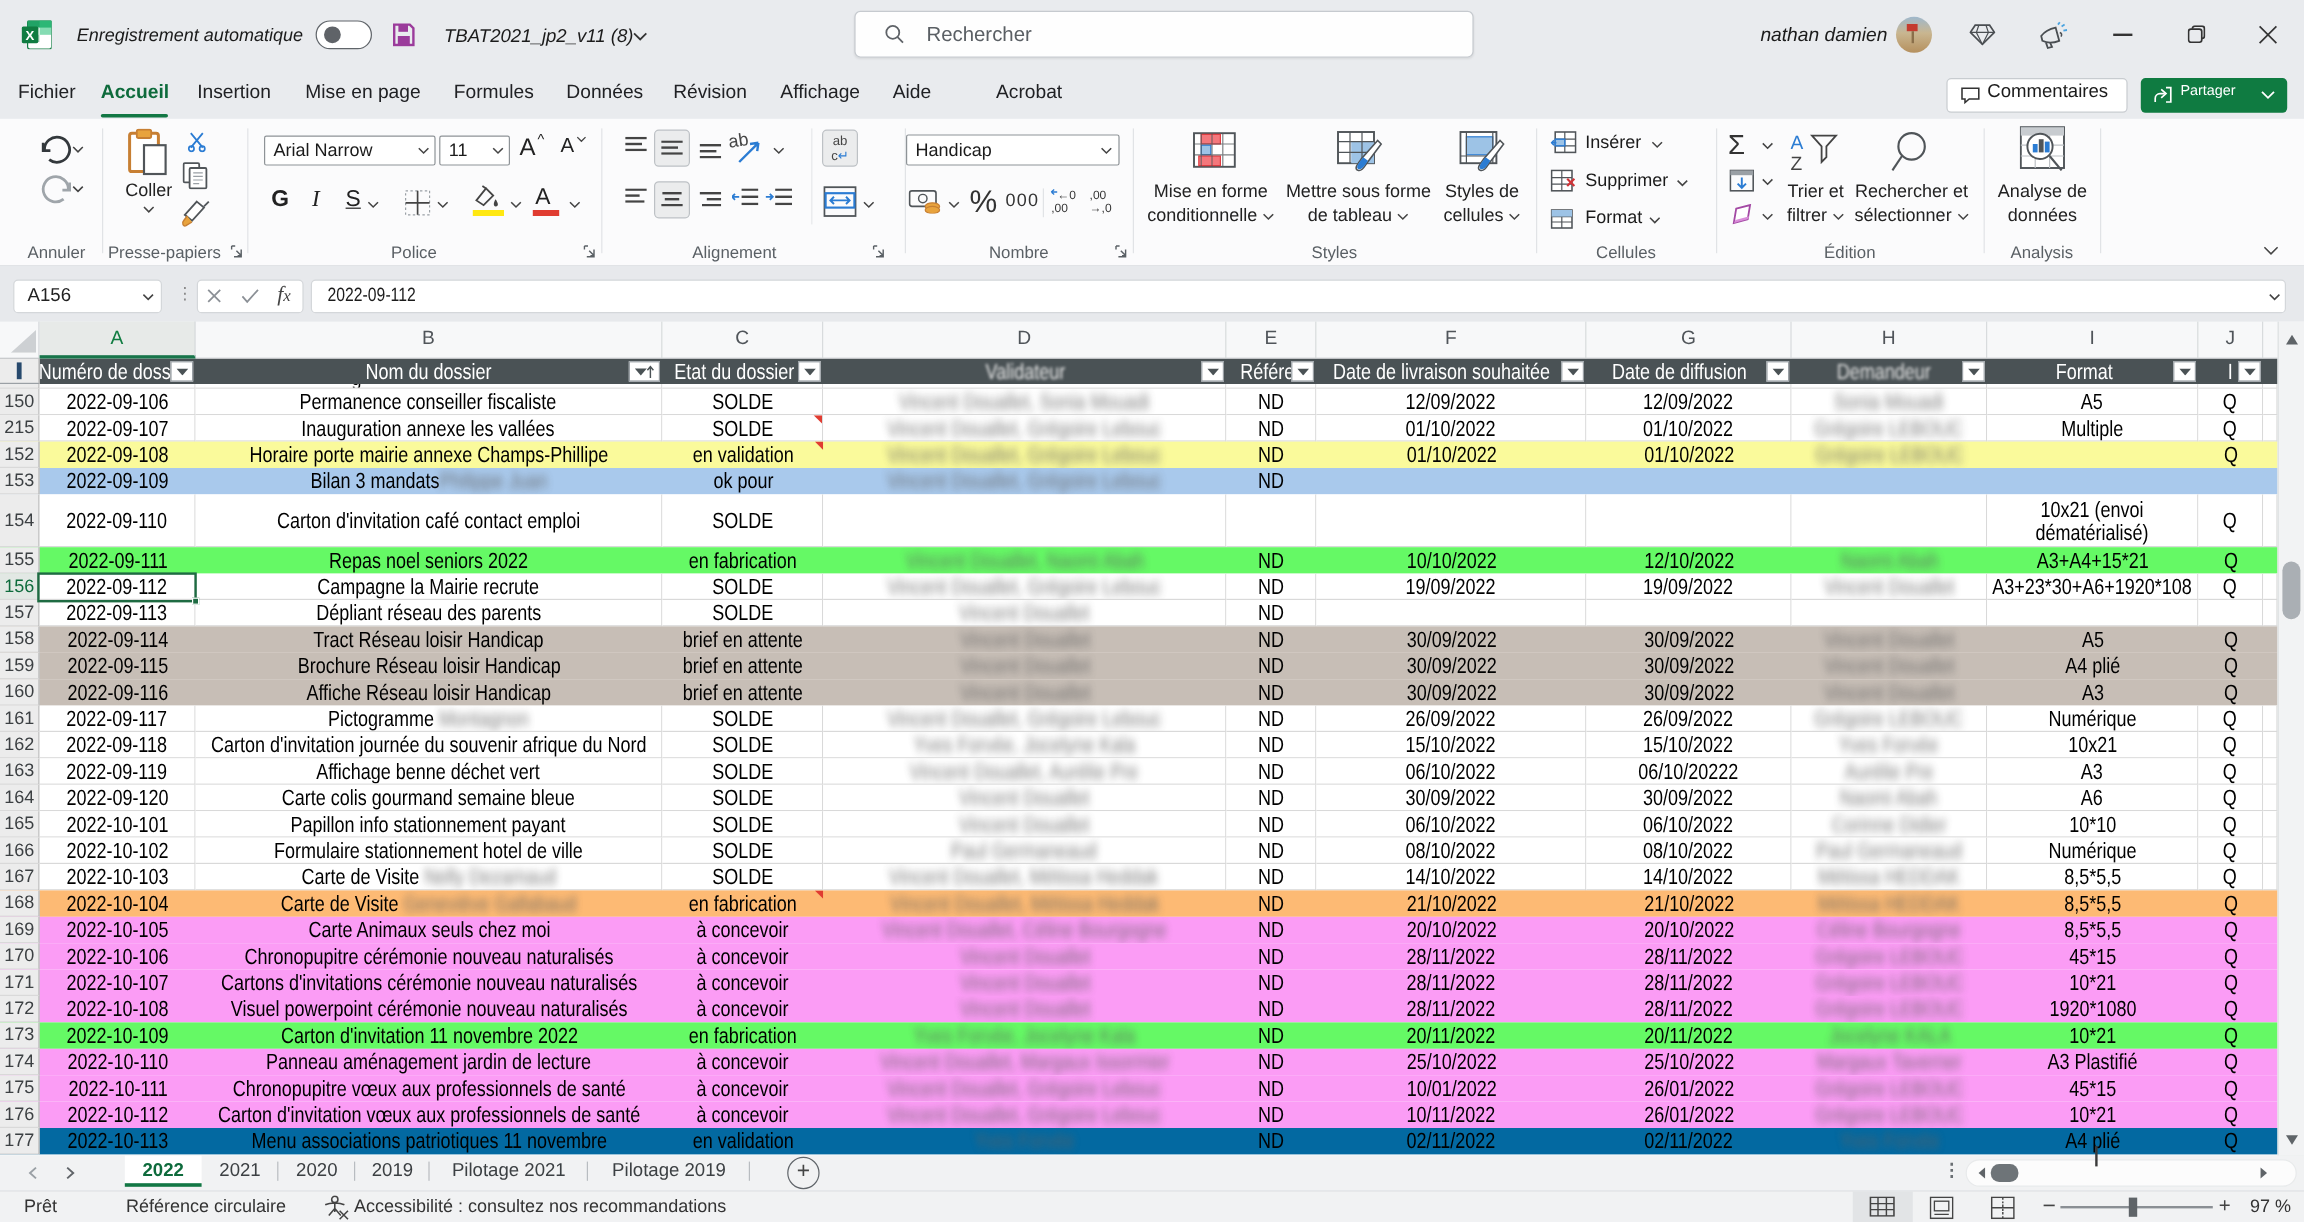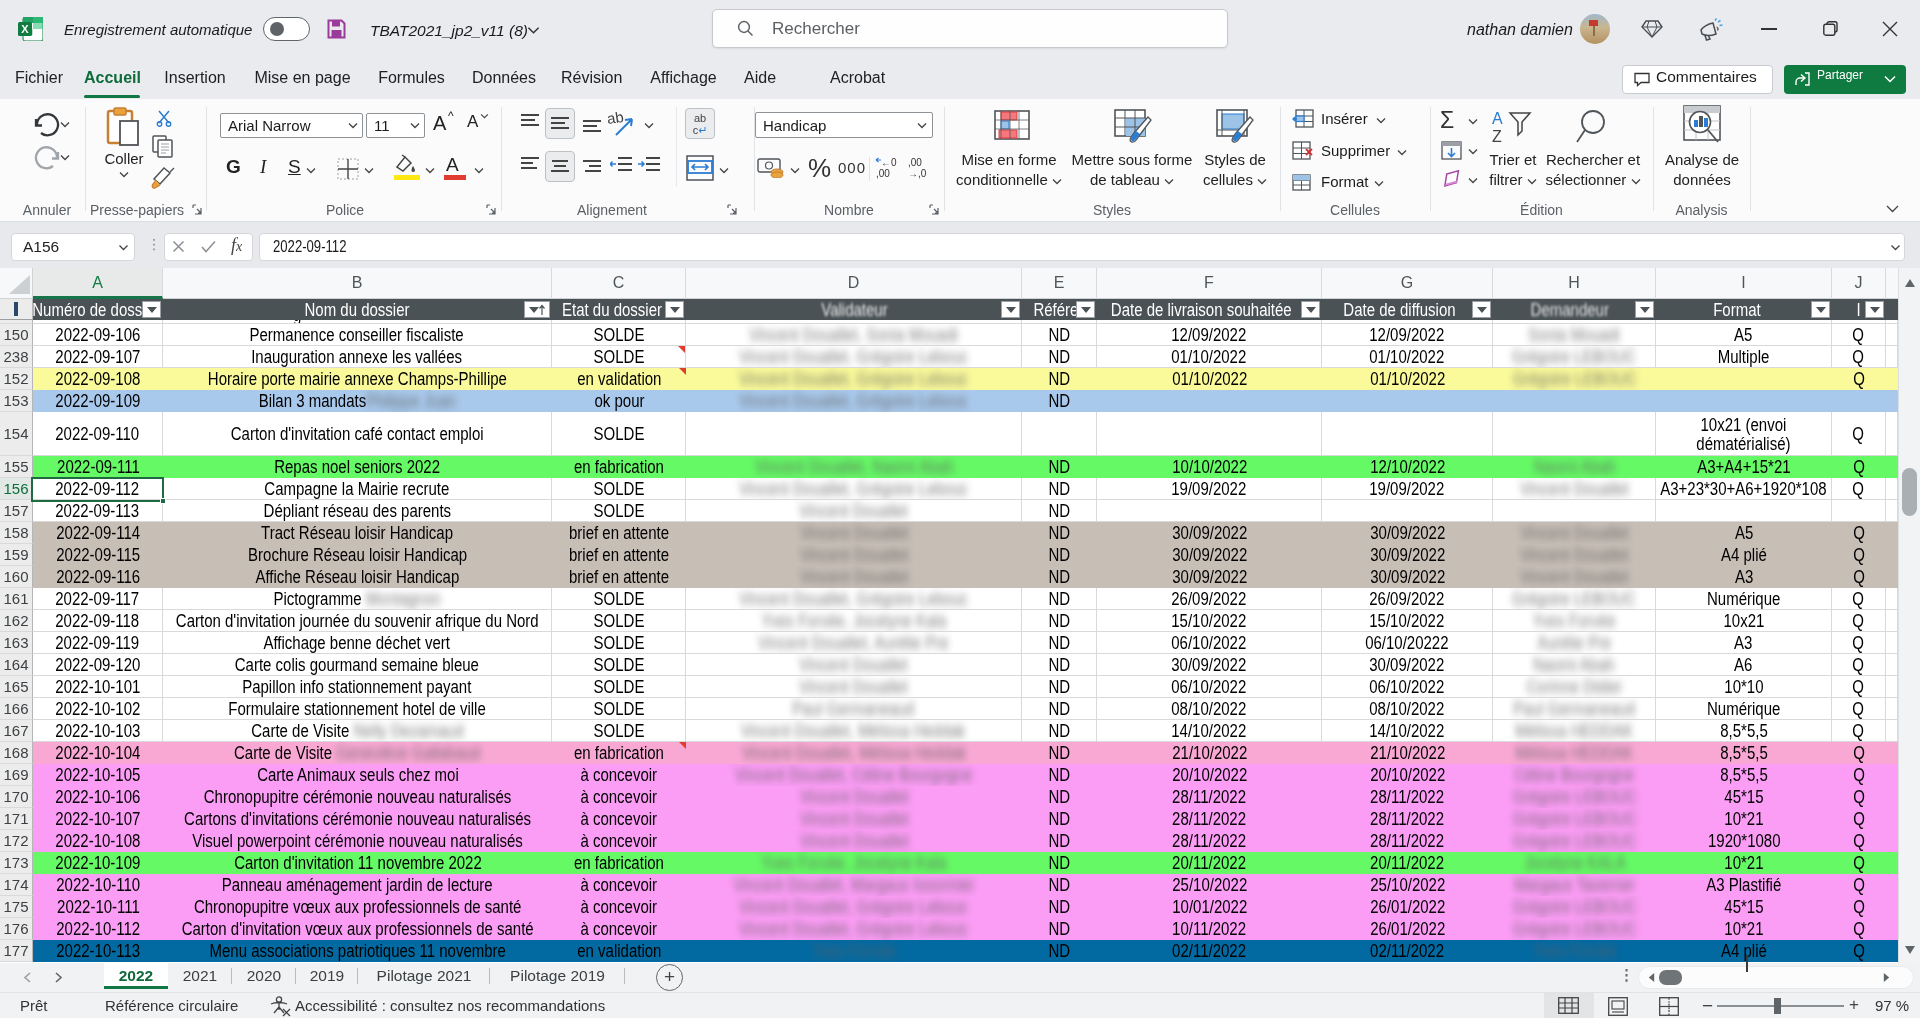"238" div.gut { text: 238 -> 215 }
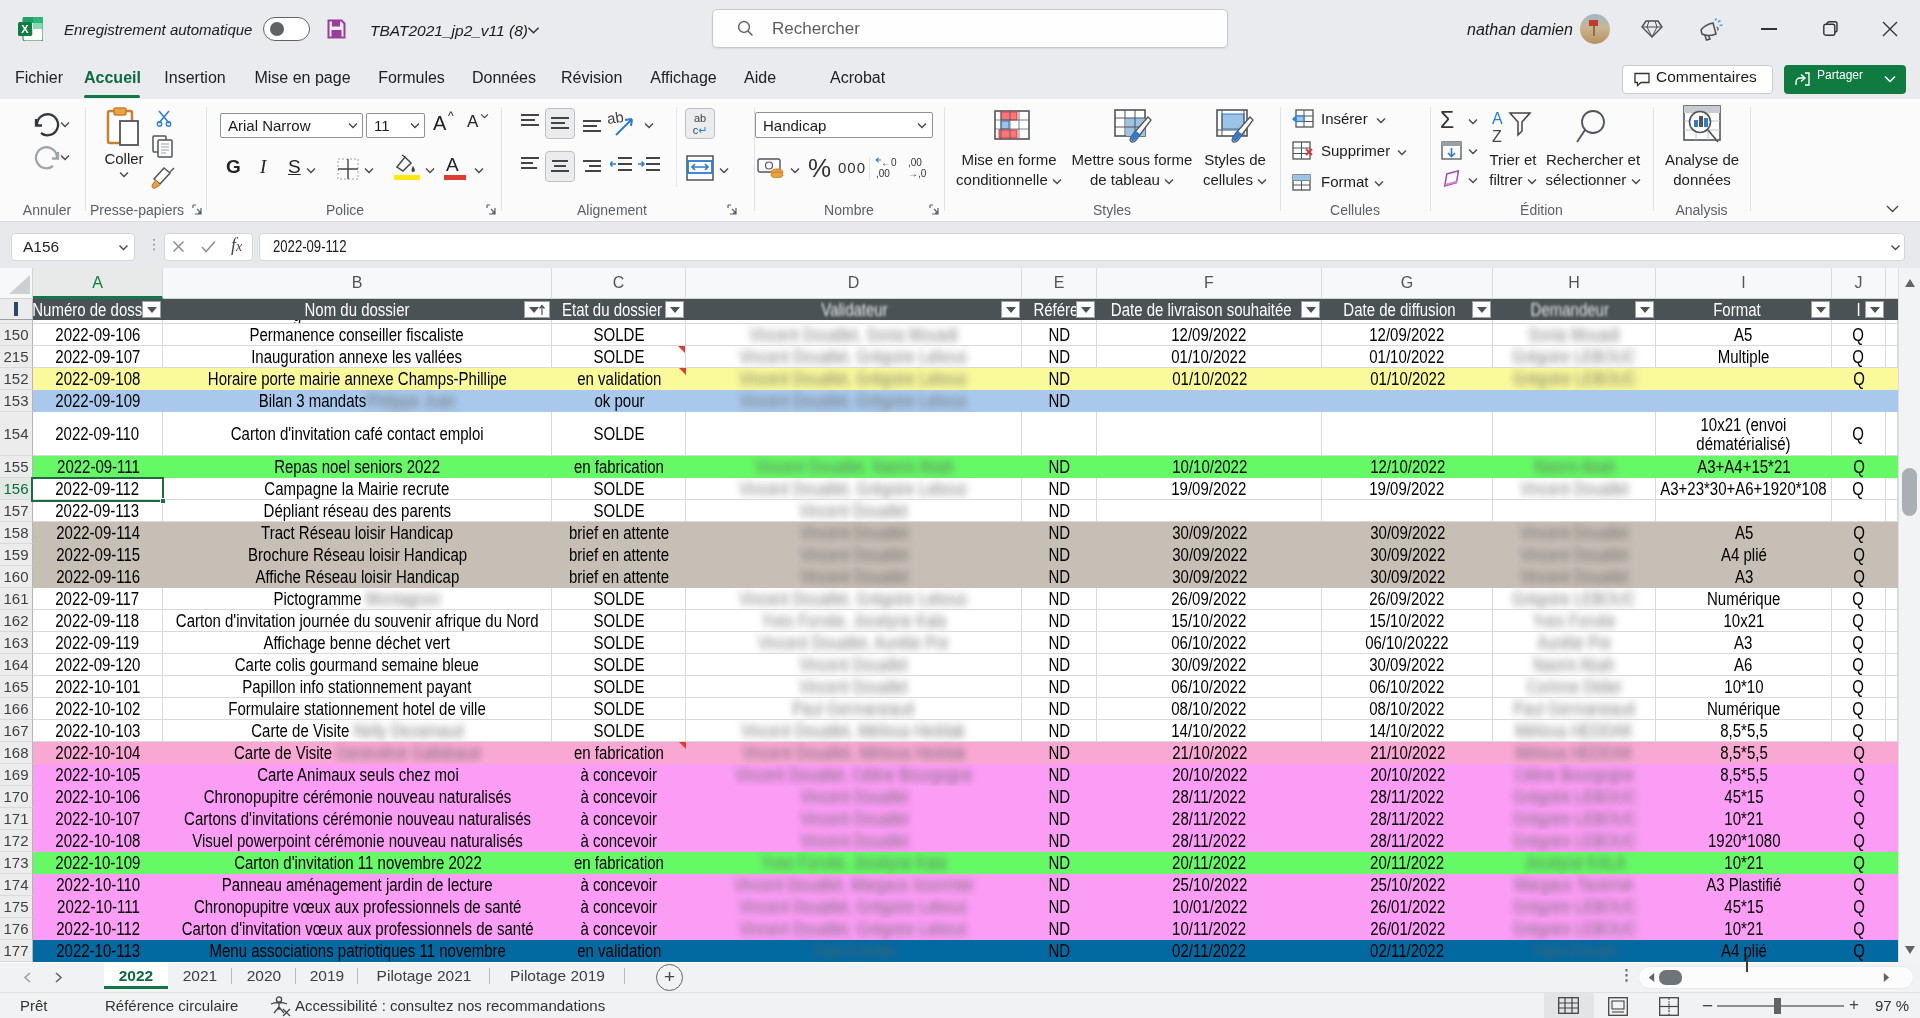"168" div.row { background: #f9a8d4 -> #fdba74 }
